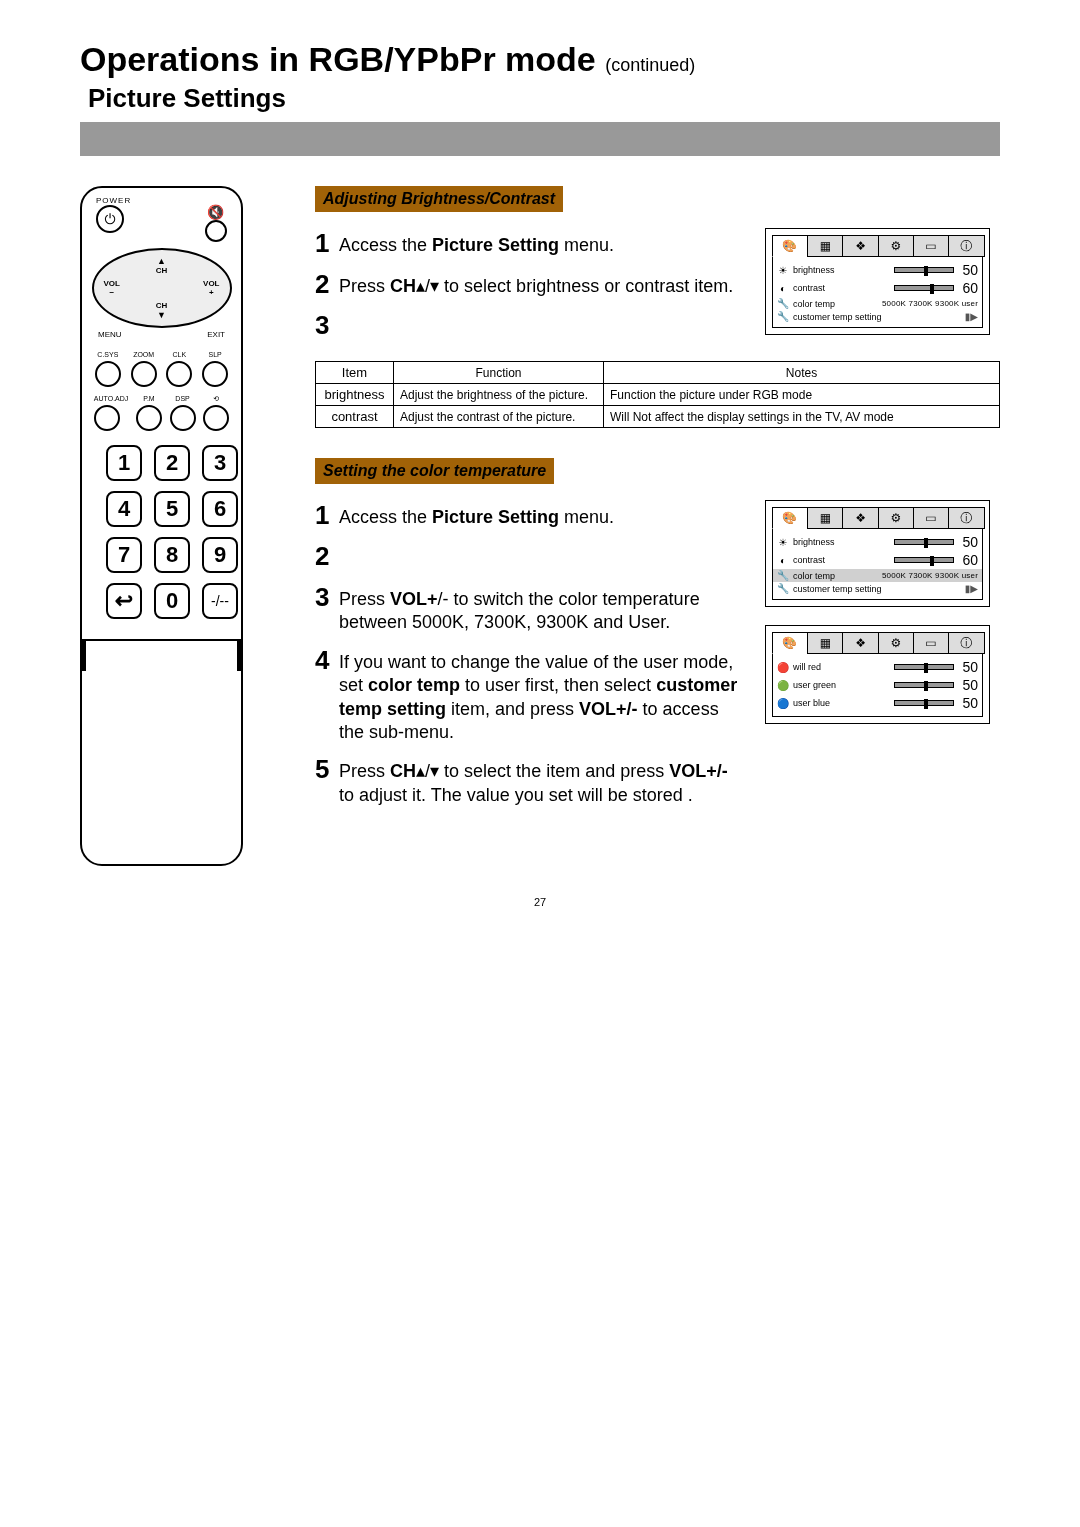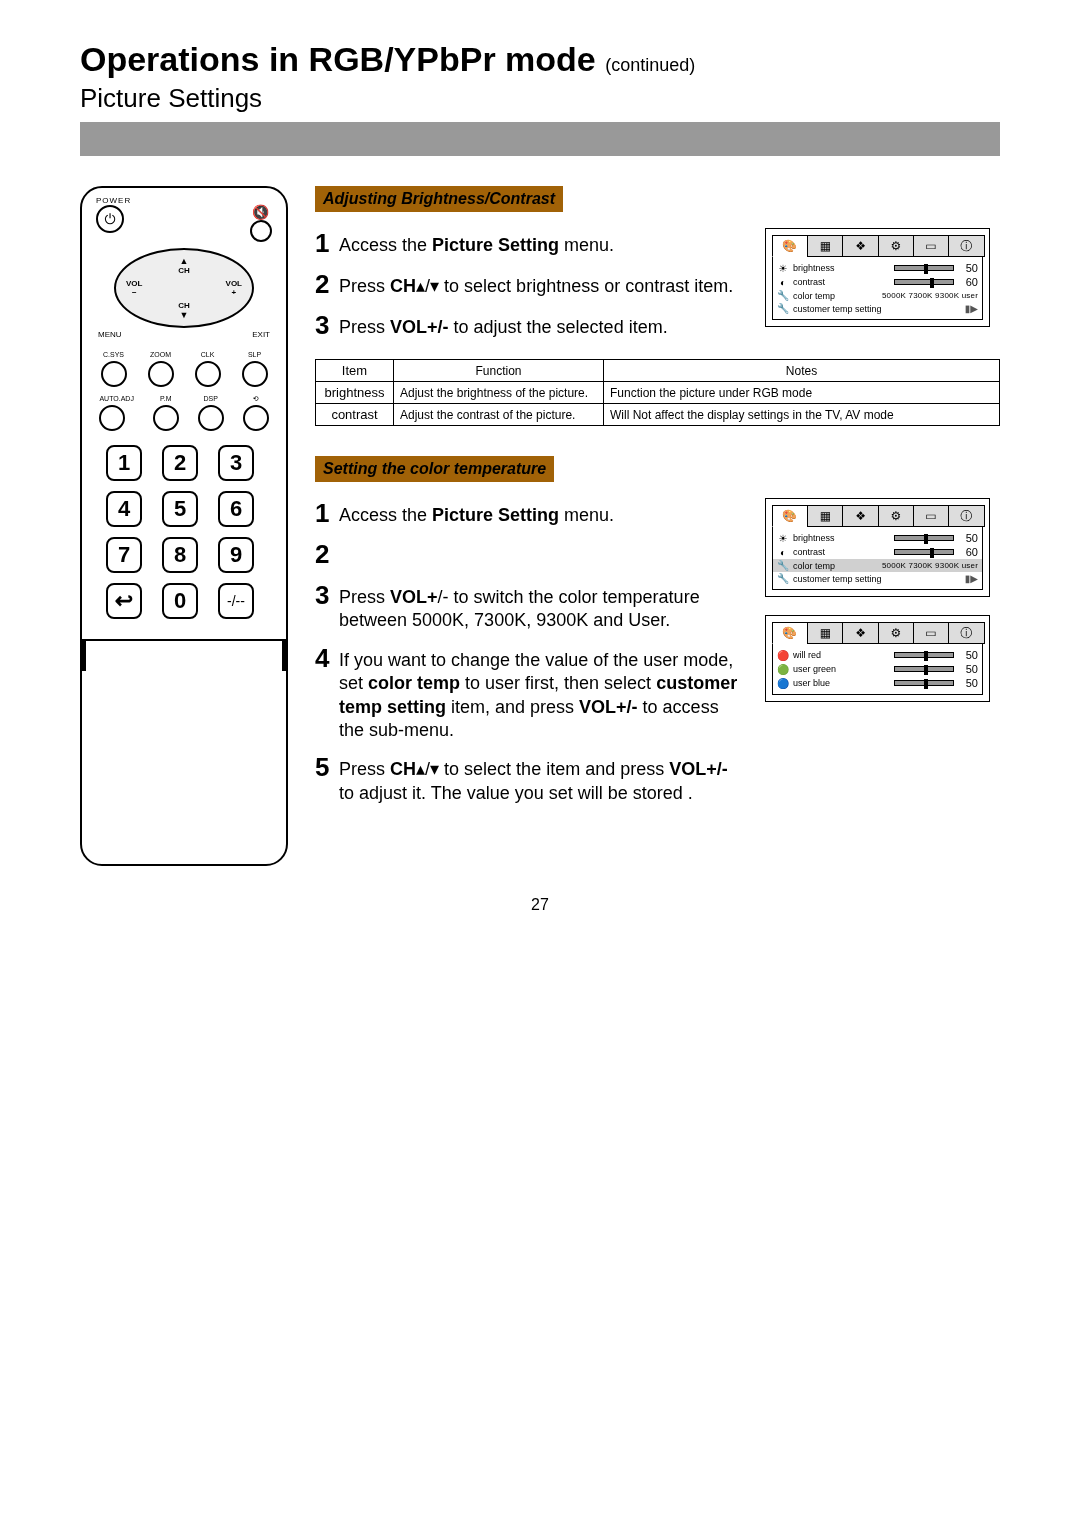"Picture Settings" h2.section { font-weight: normal -> bold; margin: 0 0 8px 0 -> 0 0 8px 8px }
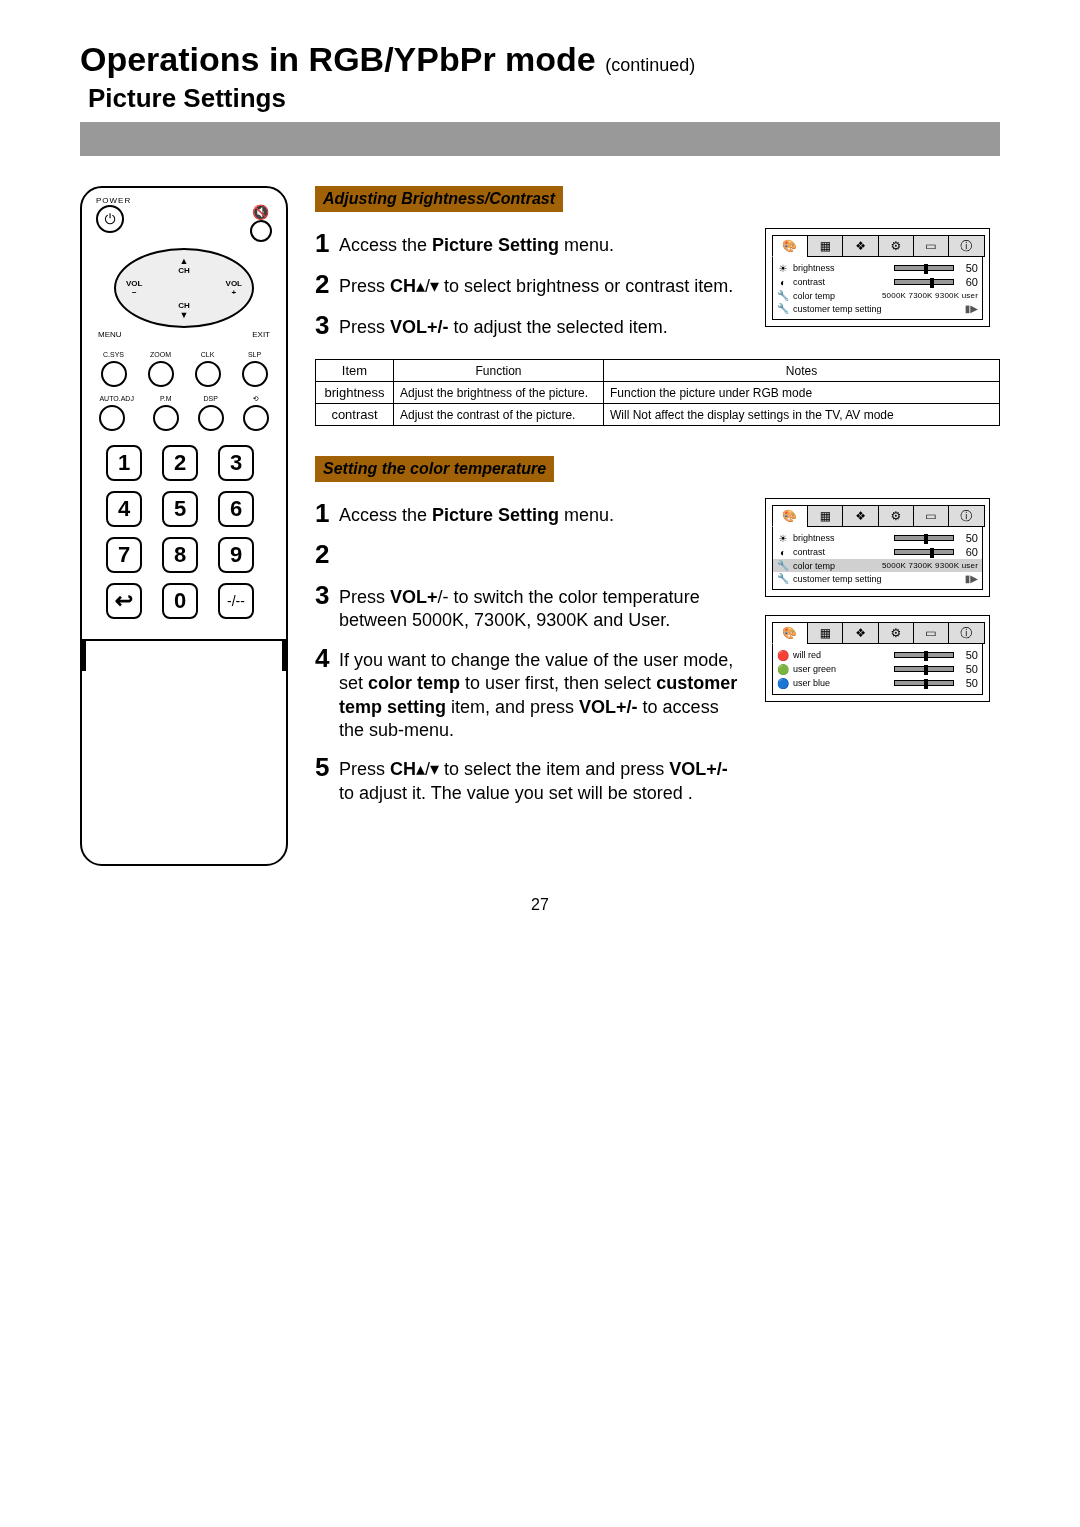"POWER" .remote { width: 208px -> 163px }
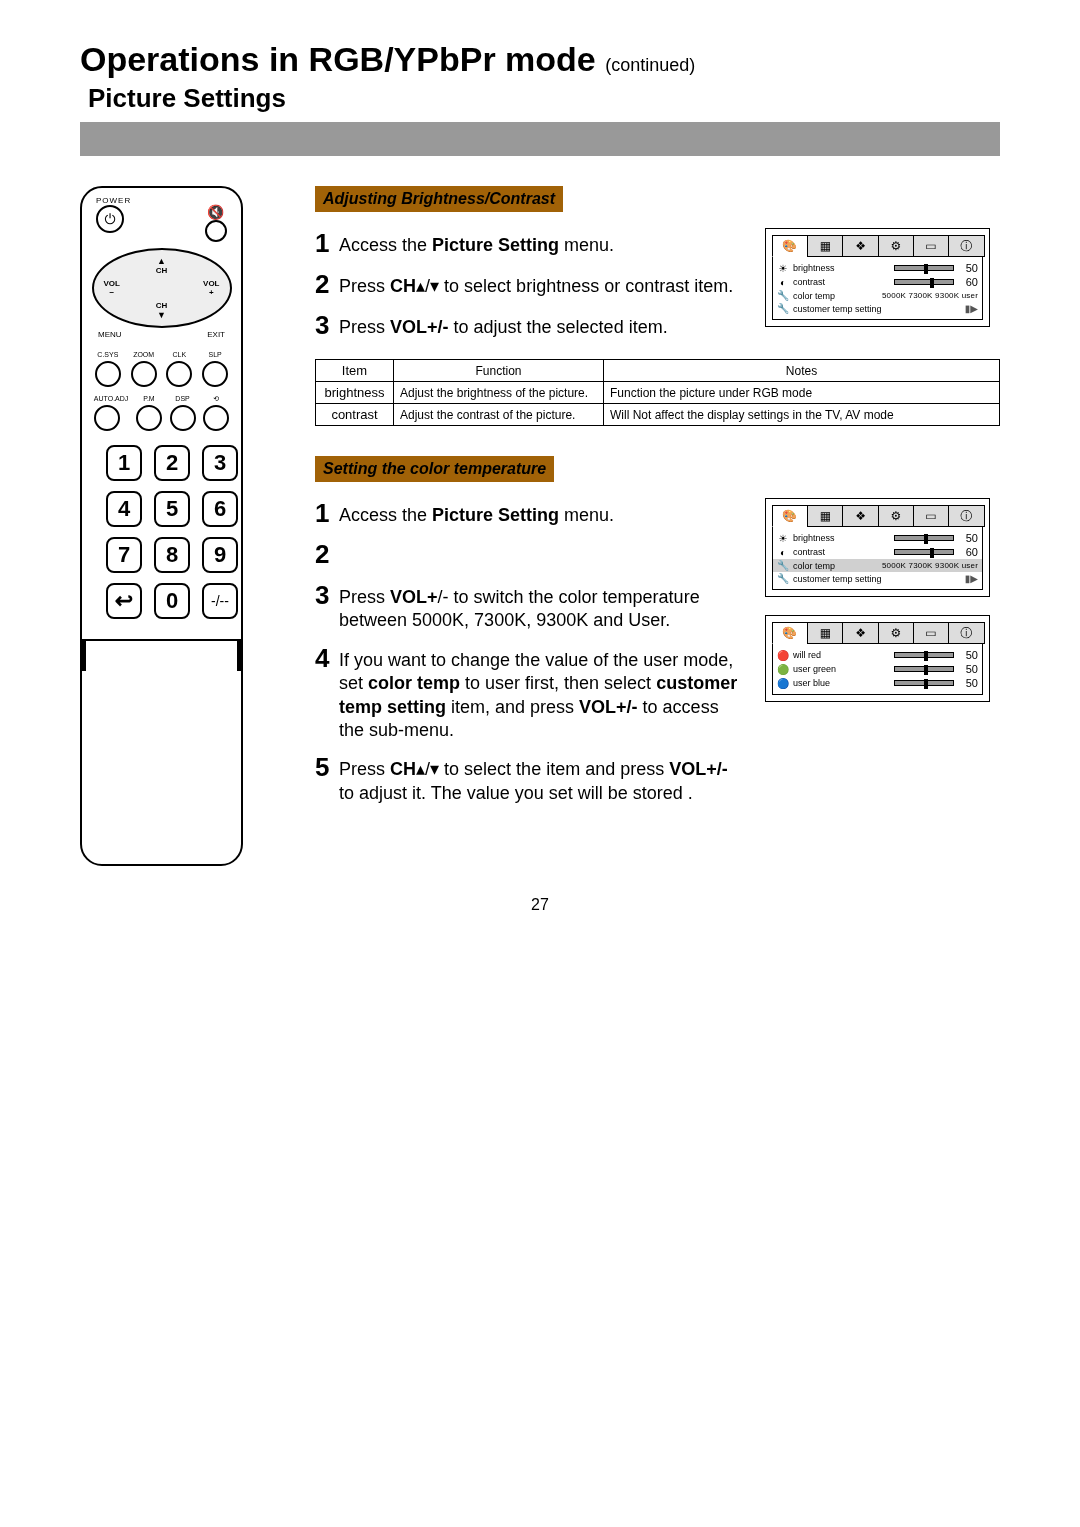"50" .osd-row .val { font-size: 11px -> 14px }
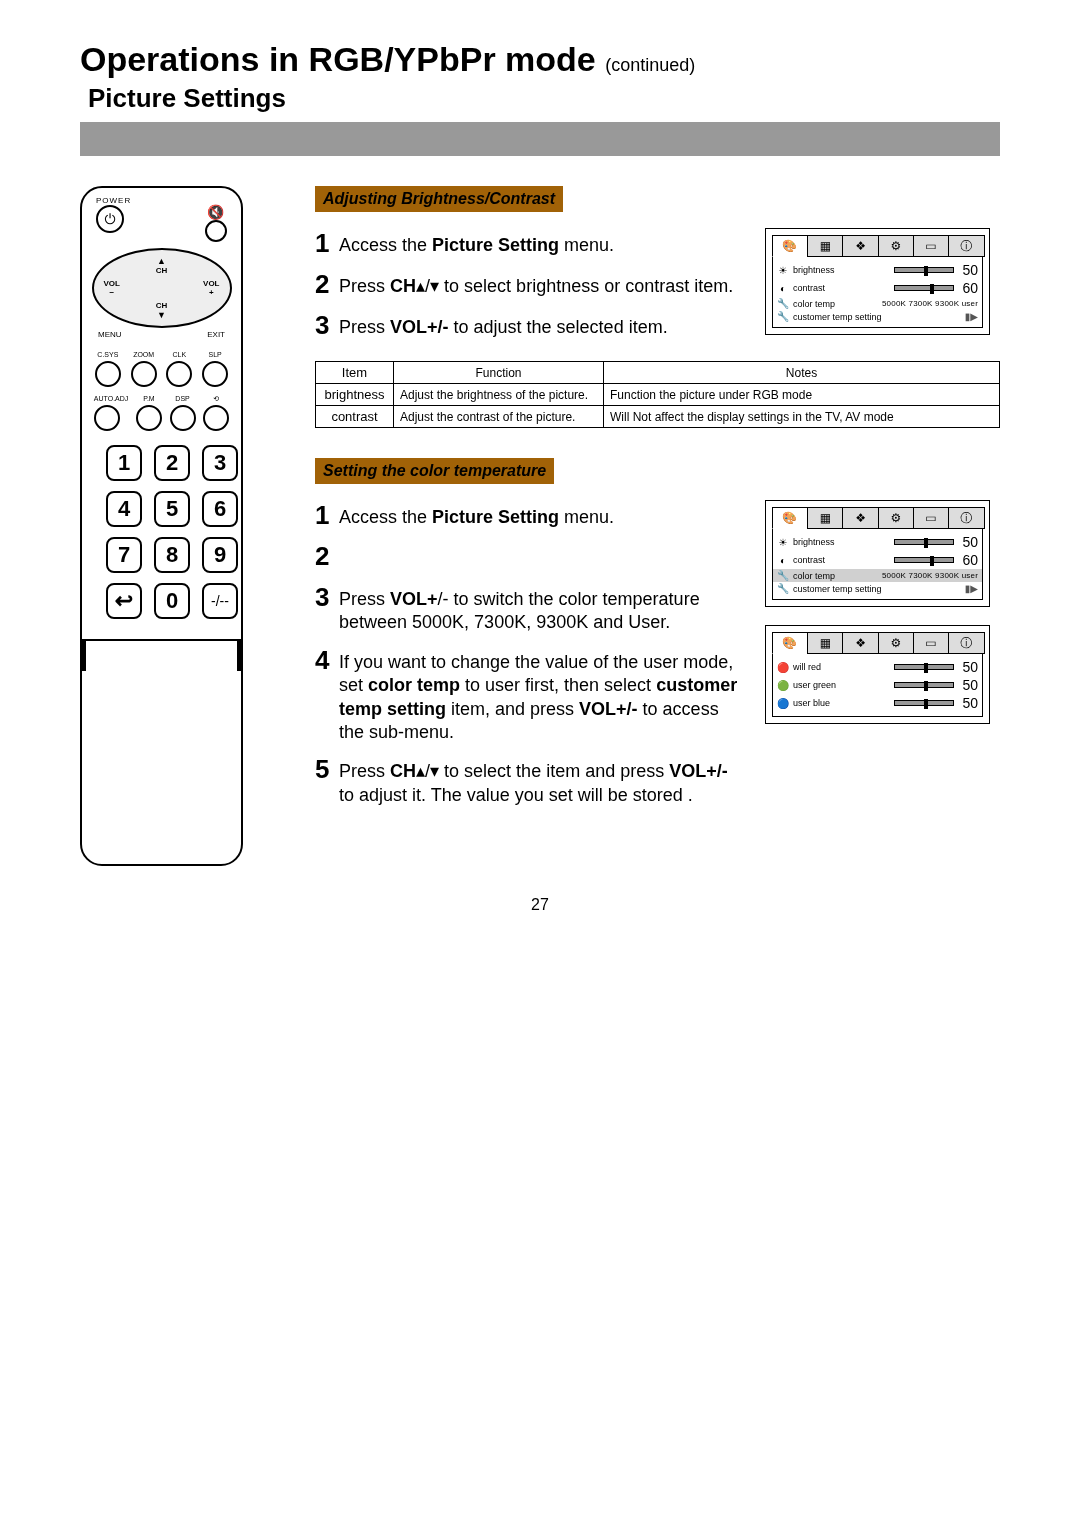"Press VOL+/- to adjust the" div.txt { html: <div>Press <b>VOL+/-</b> to adjust the selected item.</div> -> none }
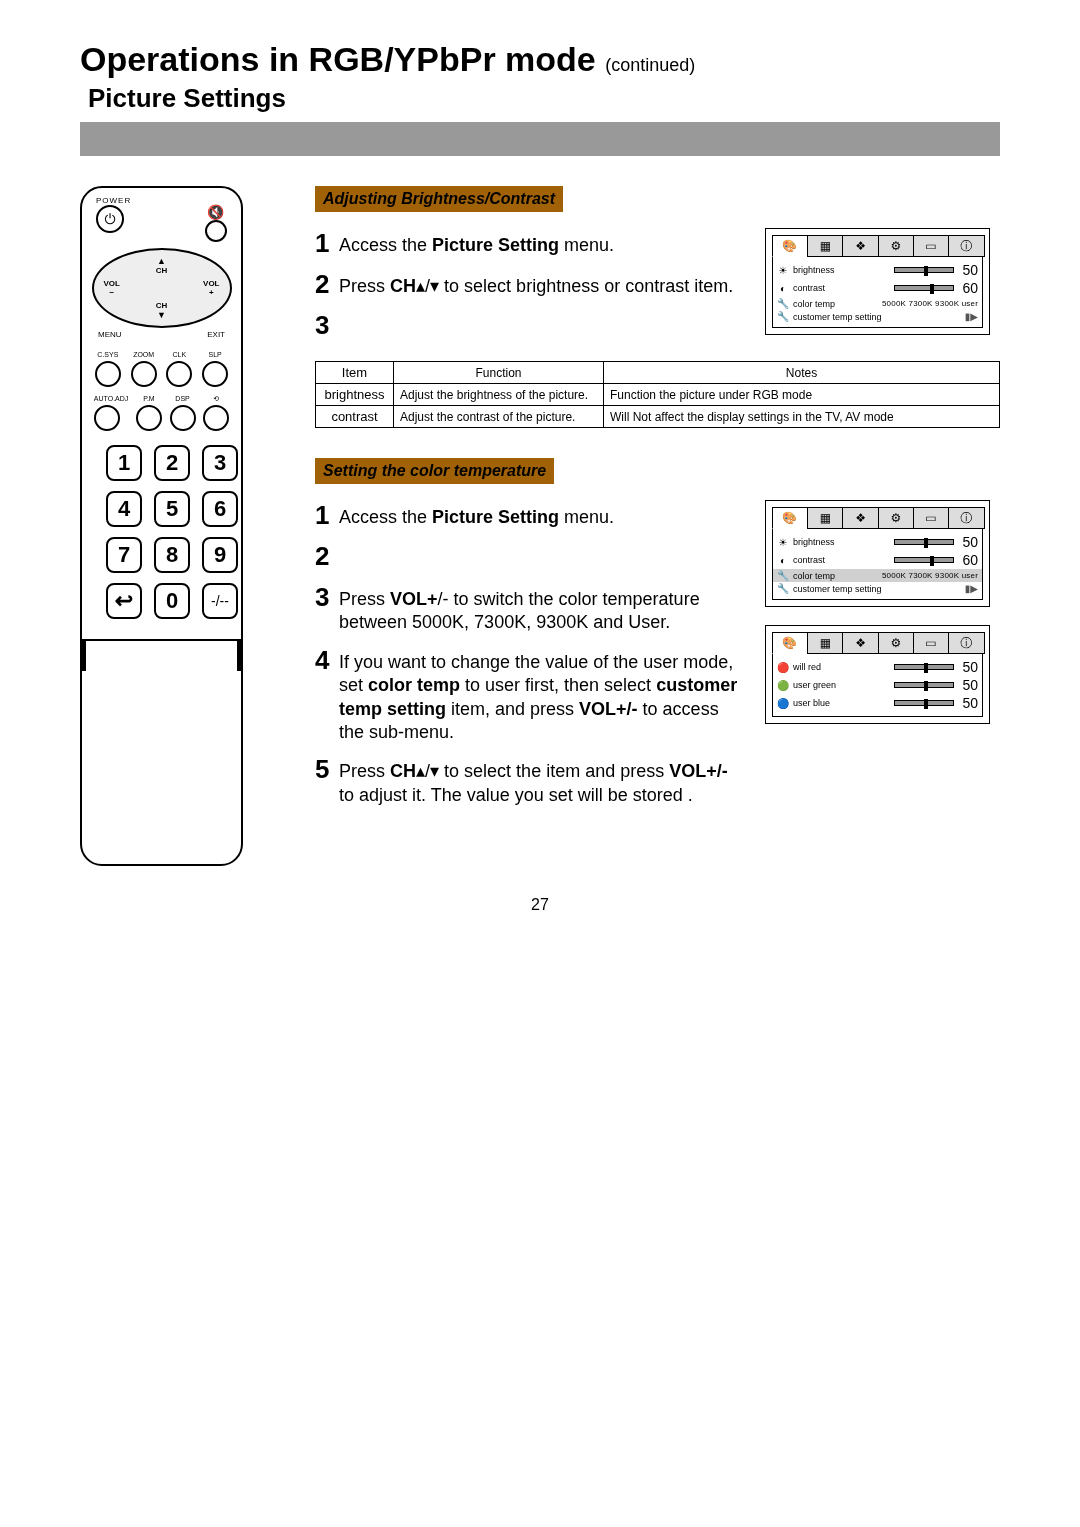"27" .page-num { font-size: 16px -> 11px }
